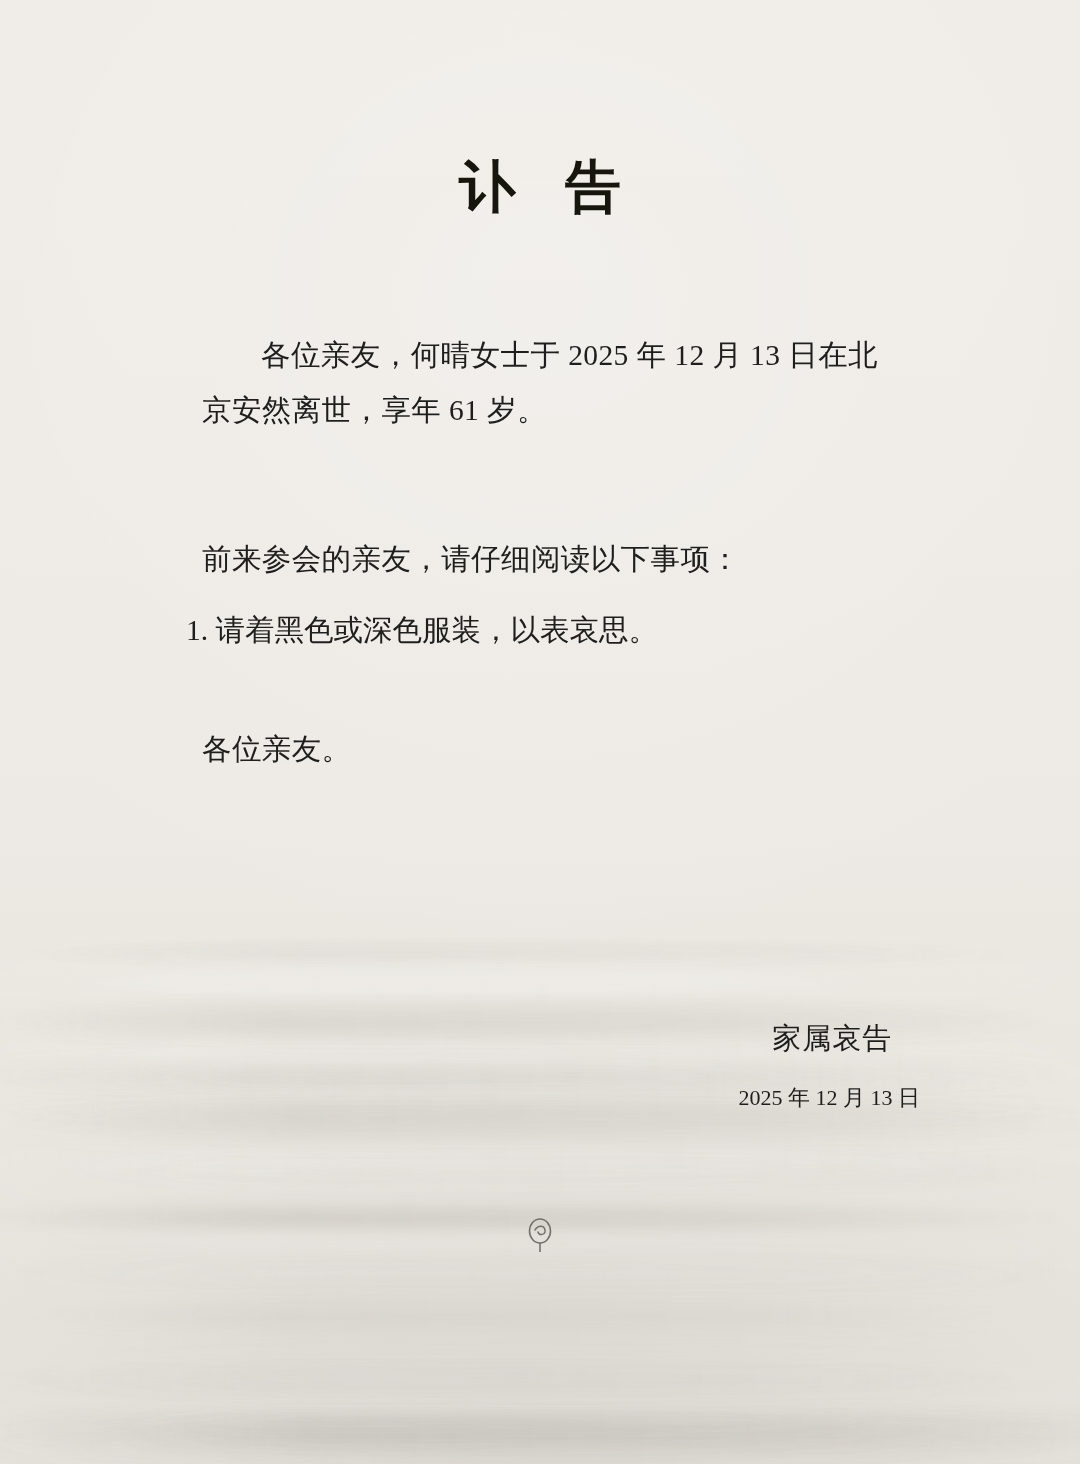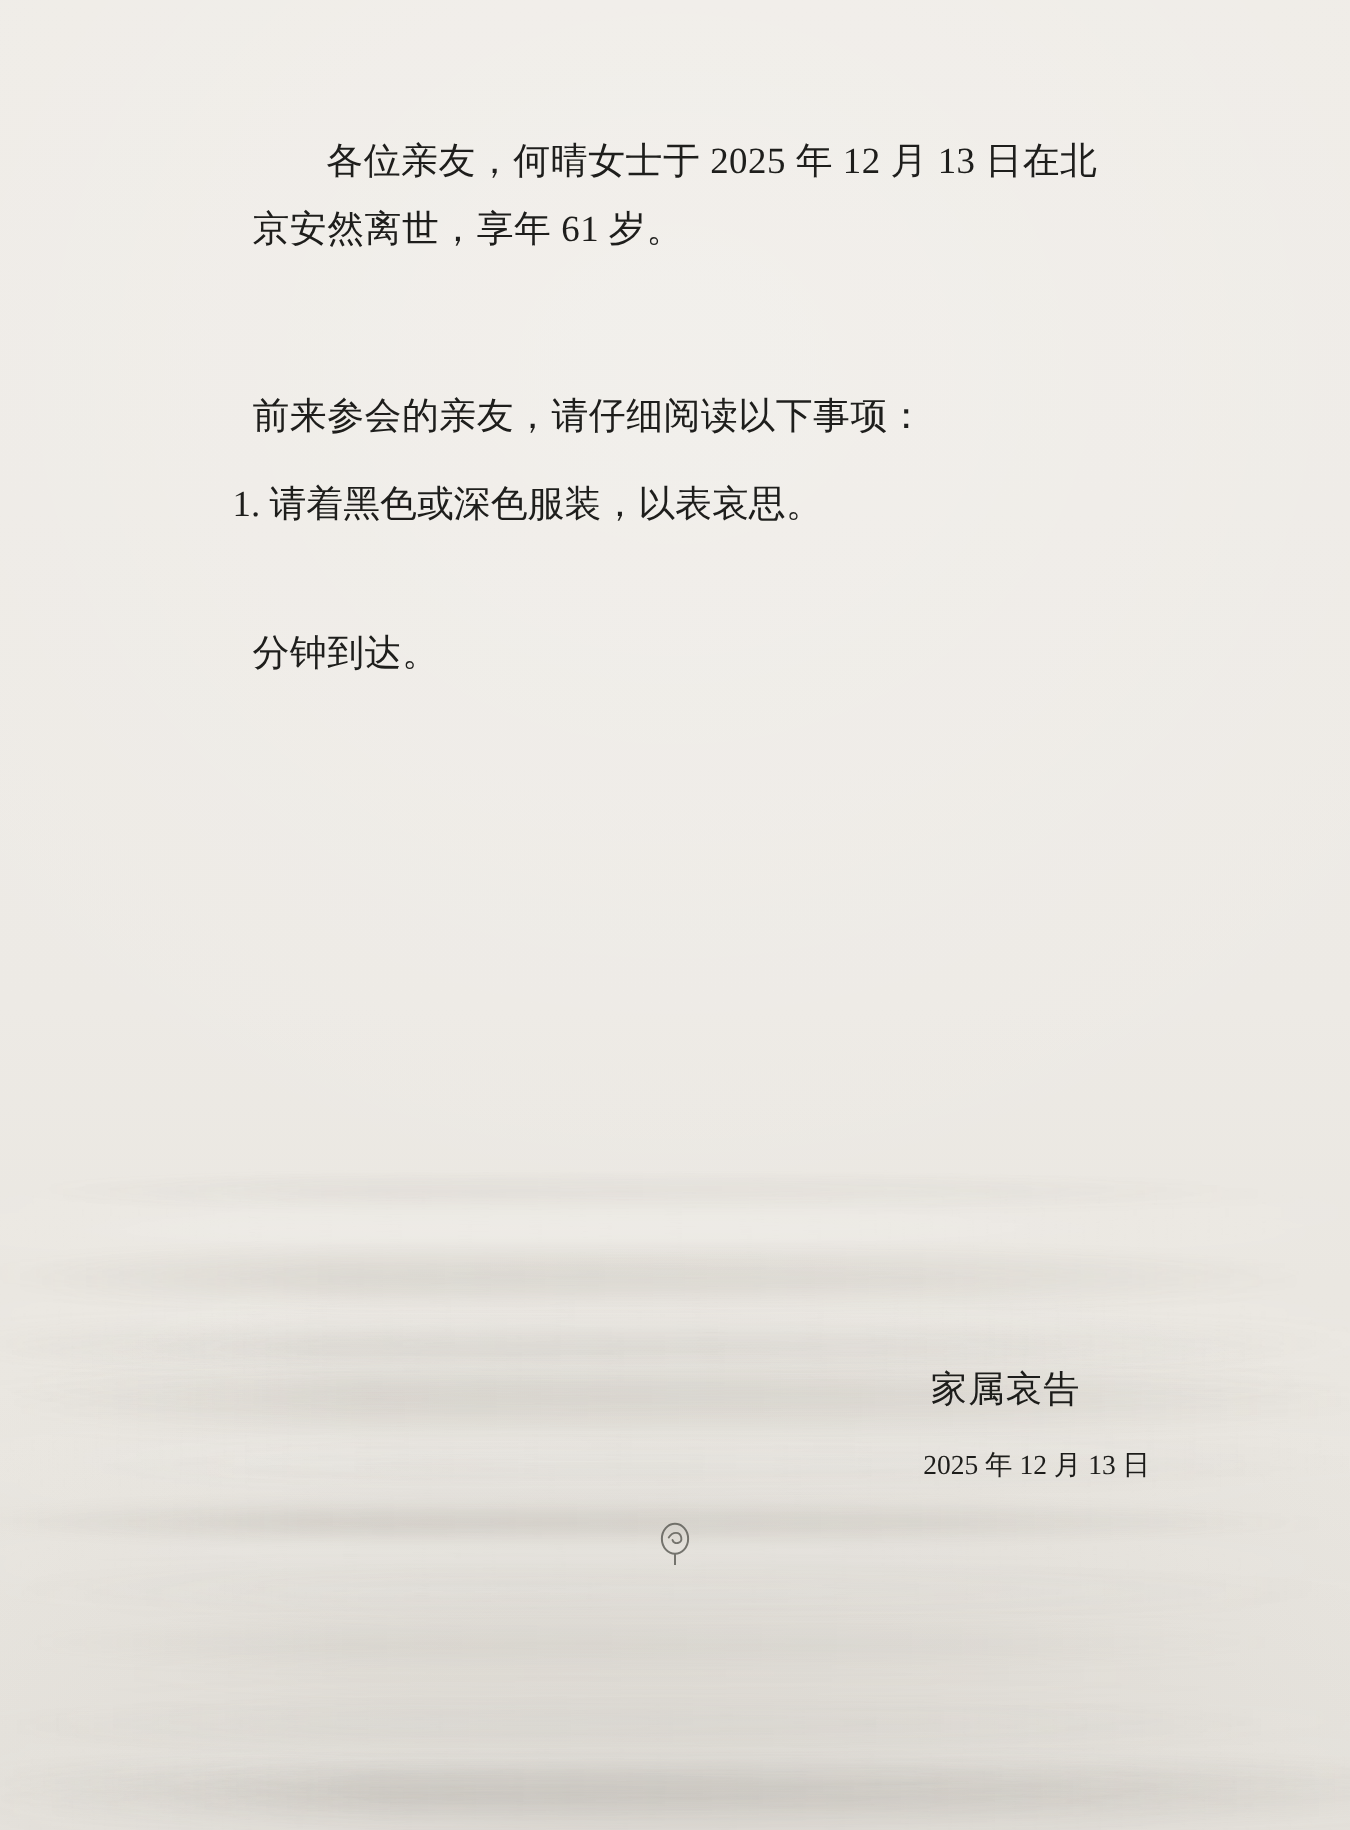"讣 告" h1.title { html: none -> <h1>讣 告</h1> }
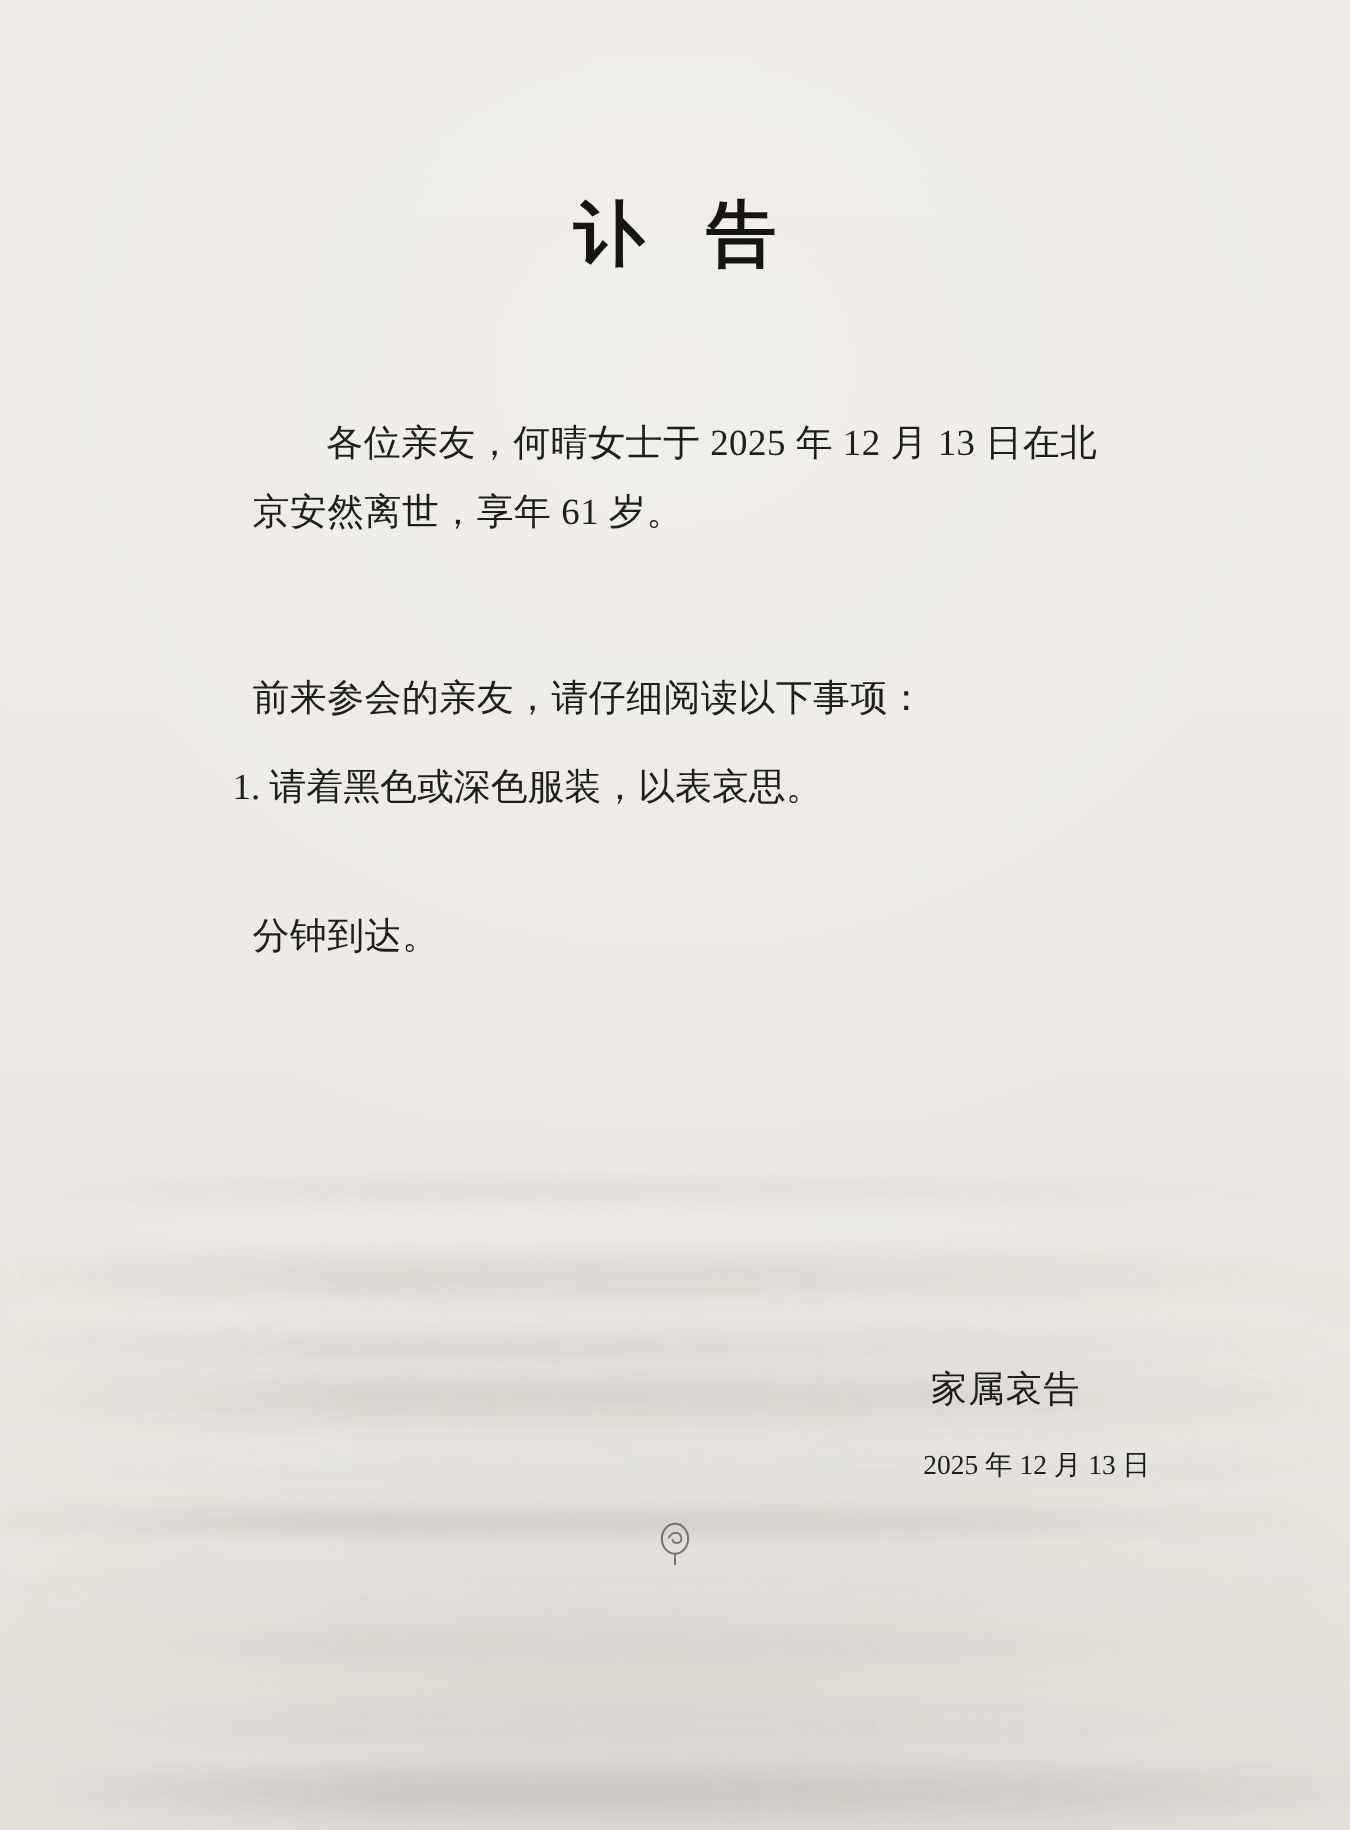"分钟到达。" p.para { text: 分钟到达 -> 各位亲友 }
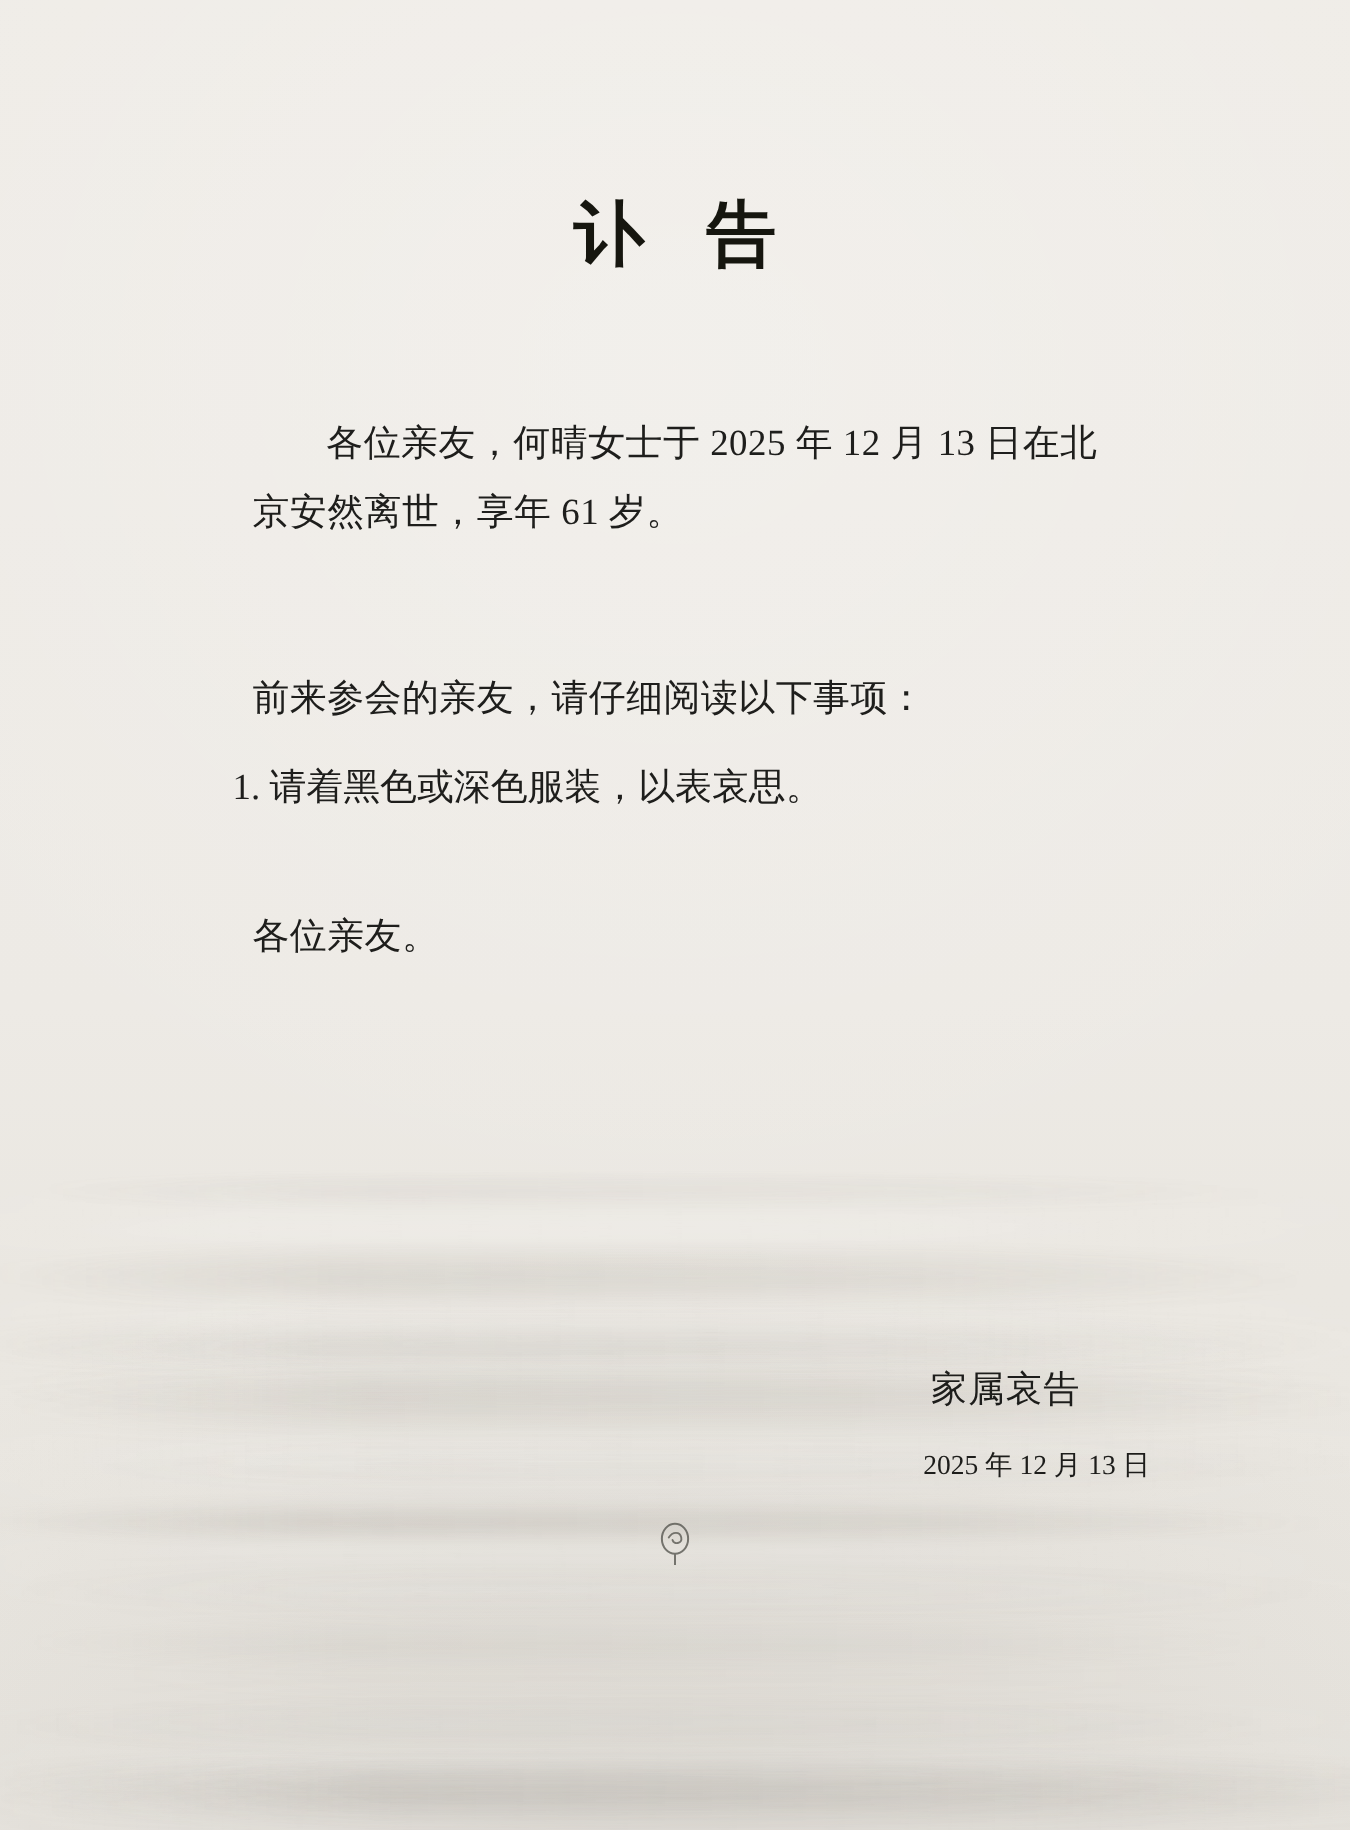"家属哀告" .signature { text-align: left -> center; top: 1088px -> 1014px }
